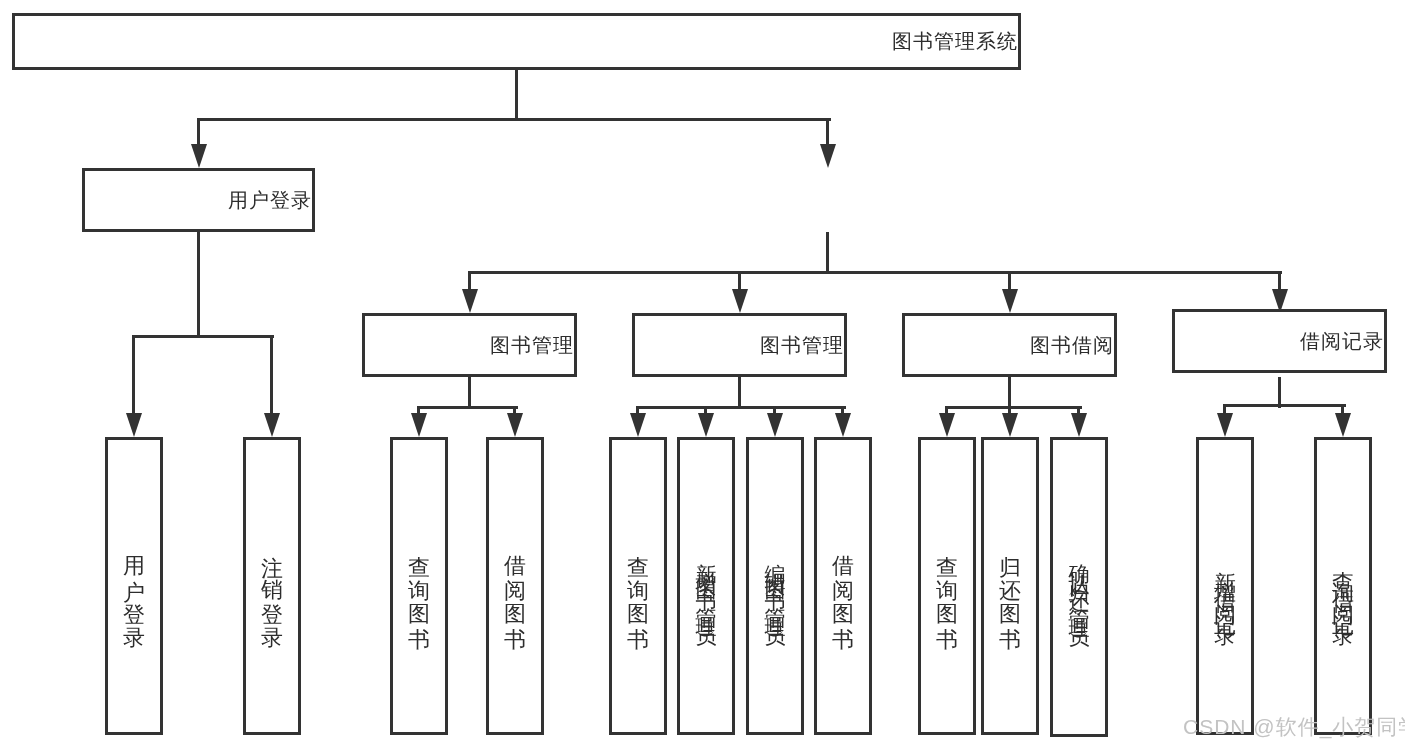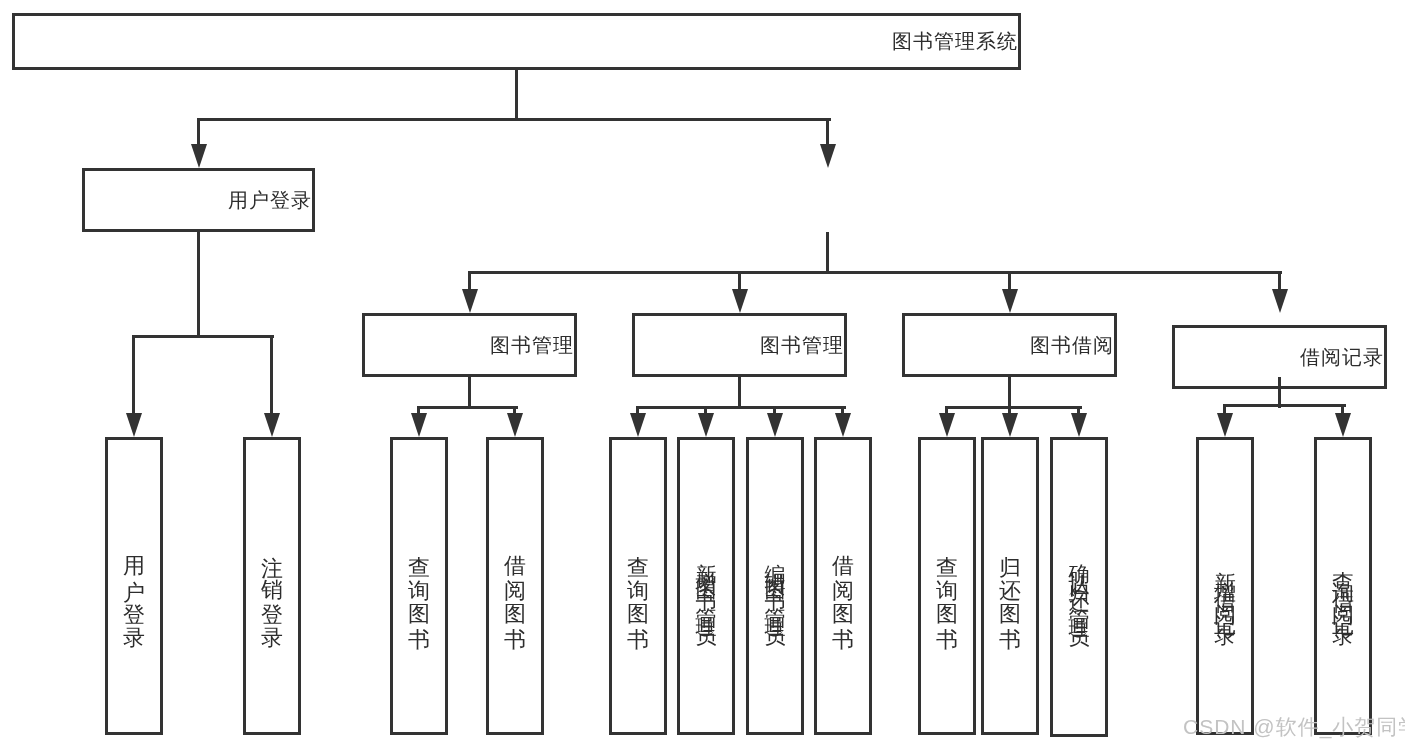"借阅记录" div.hbox { top: 325px -> 309px }
